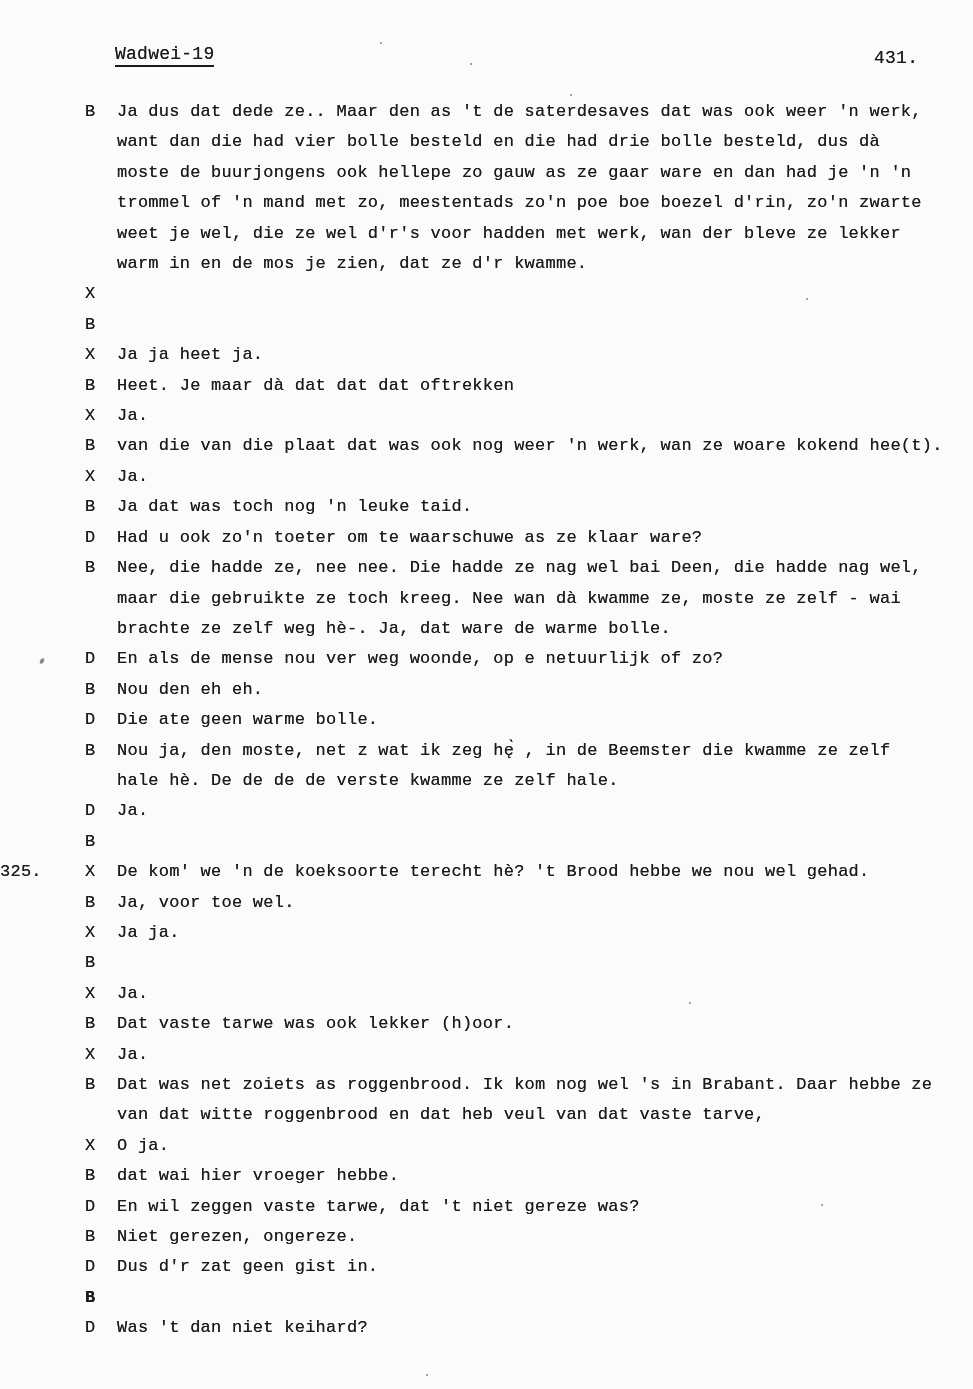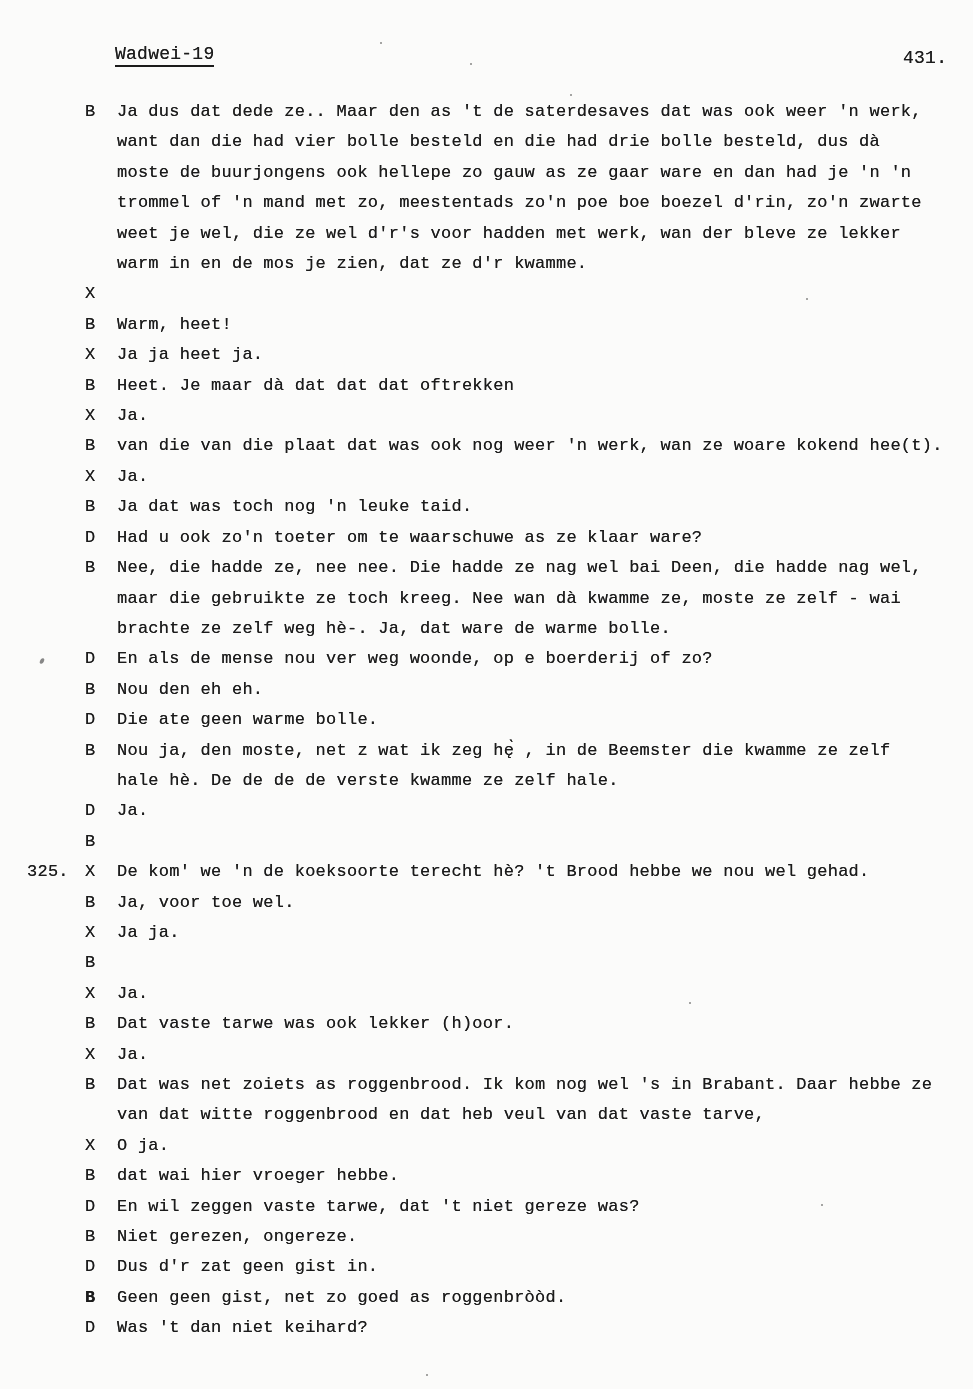"431." .page-number { left: 903px -> 874px }
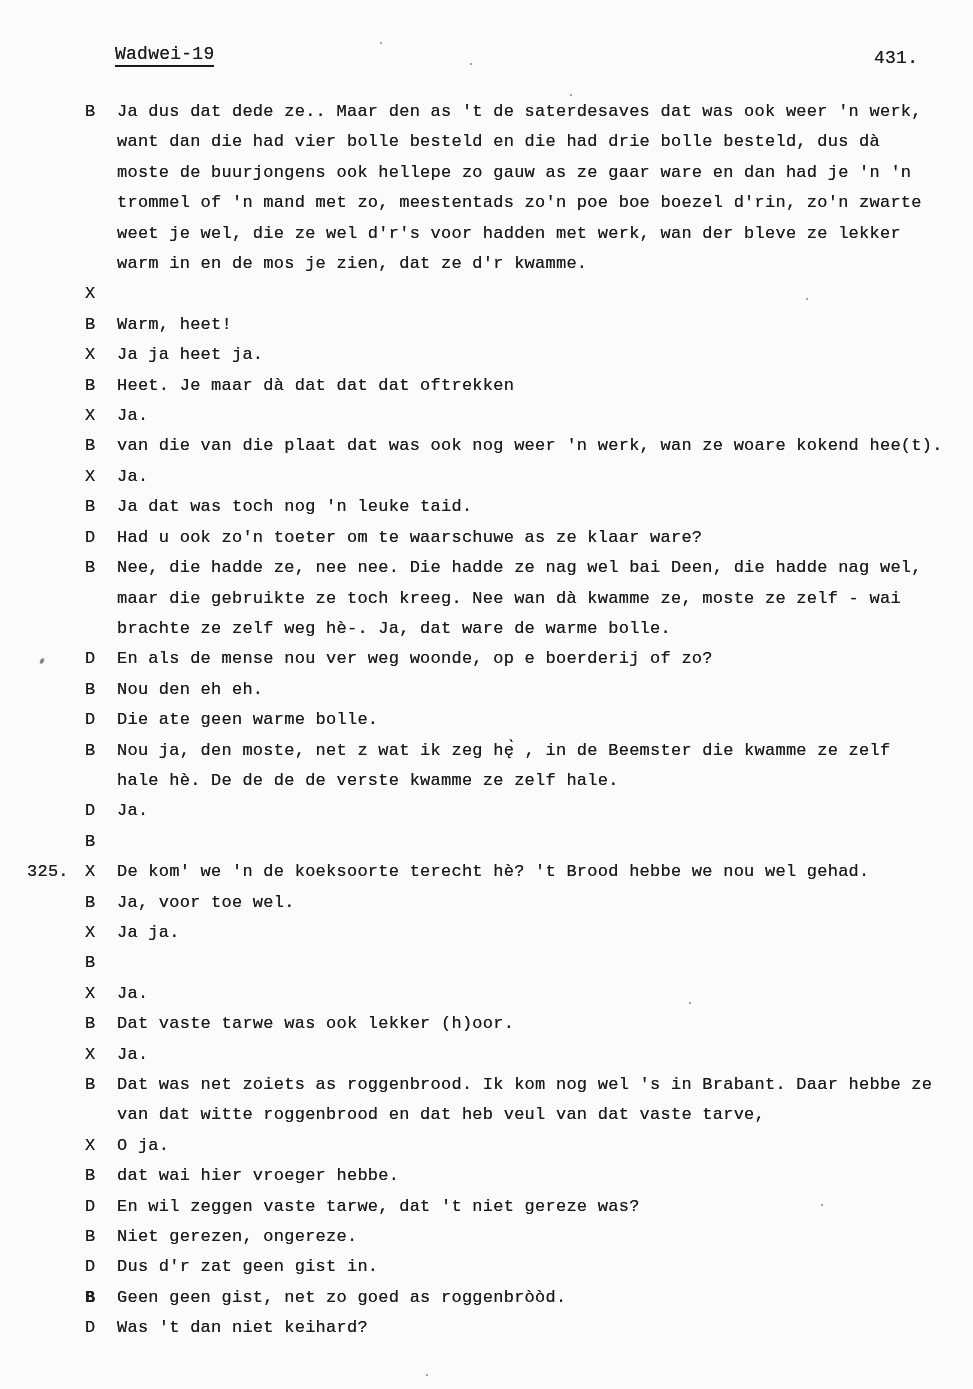"Warm, heet!" div.utterance-cell { html: <div> <div>Warm, heet!</div> </div> -> none }
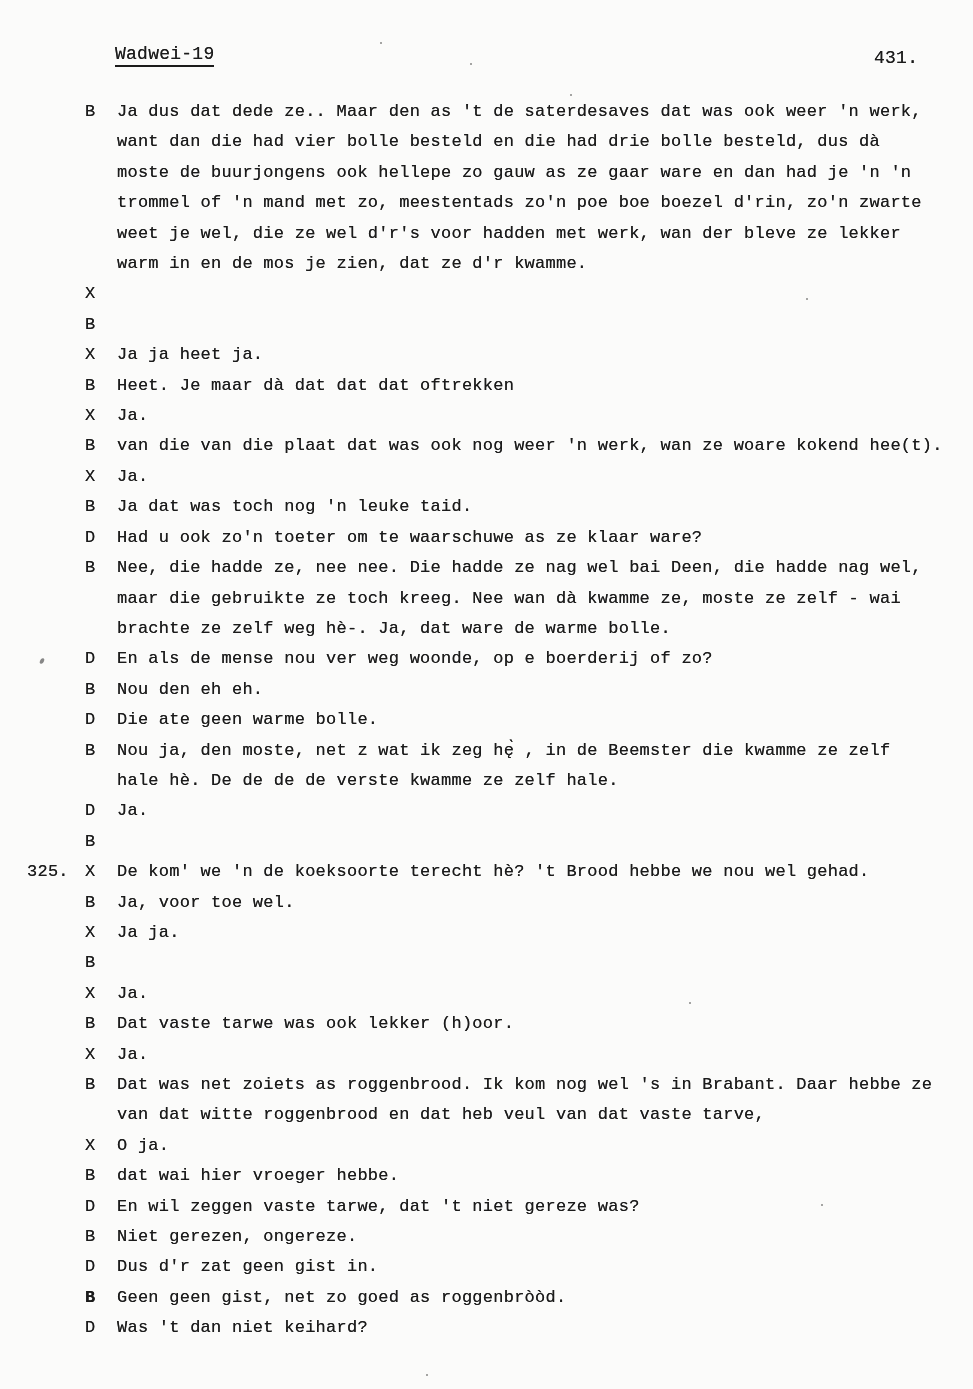"En als de mense nou" div.tline { text: boerderij -> netuurlijk }
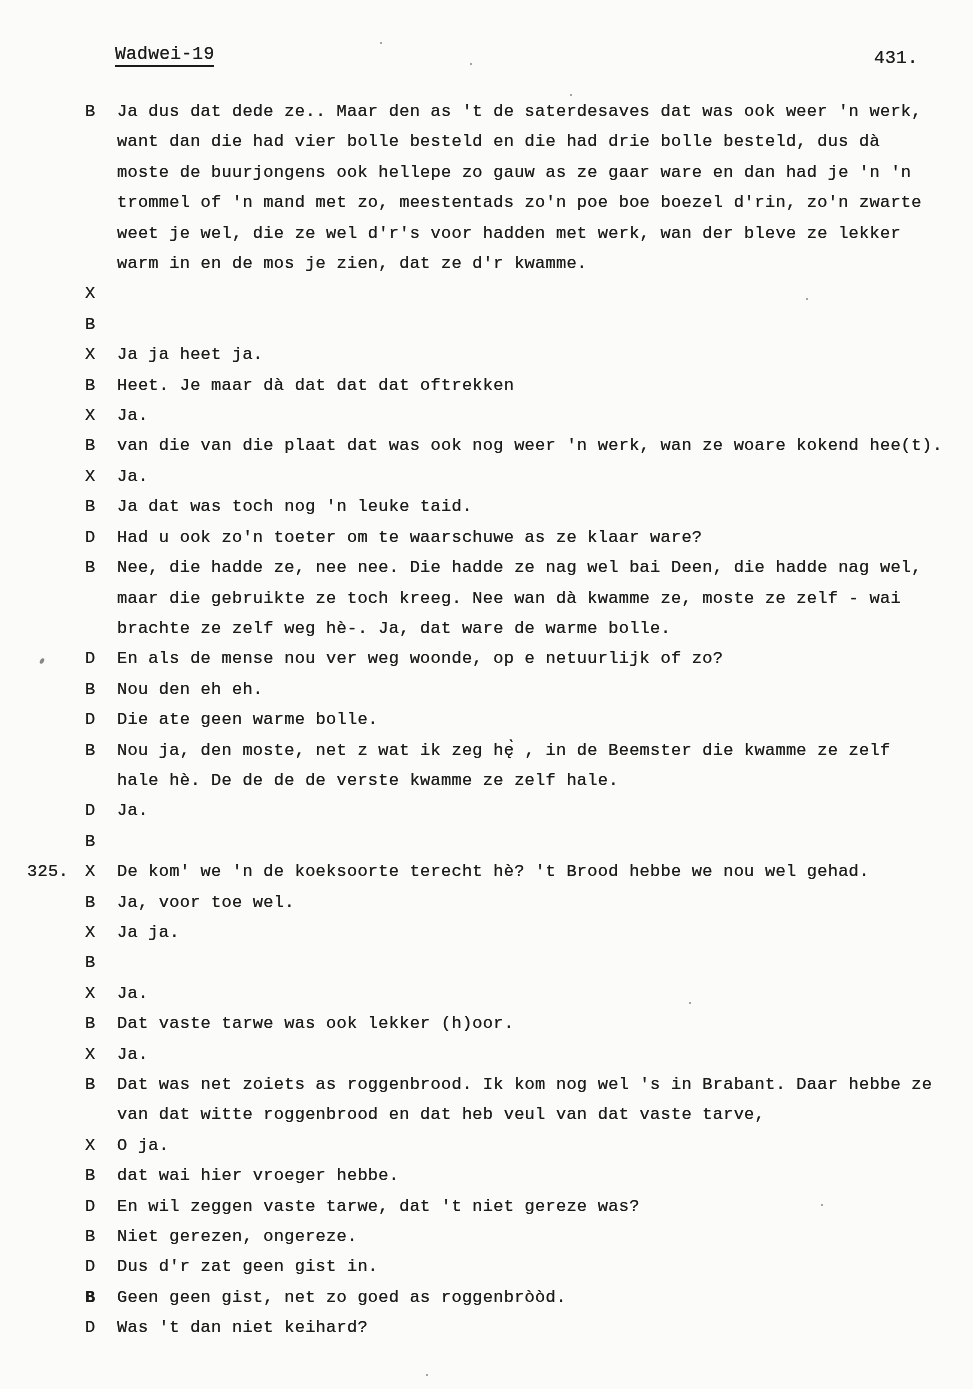"325." .margin-cell { padding-left: 27px -> none }
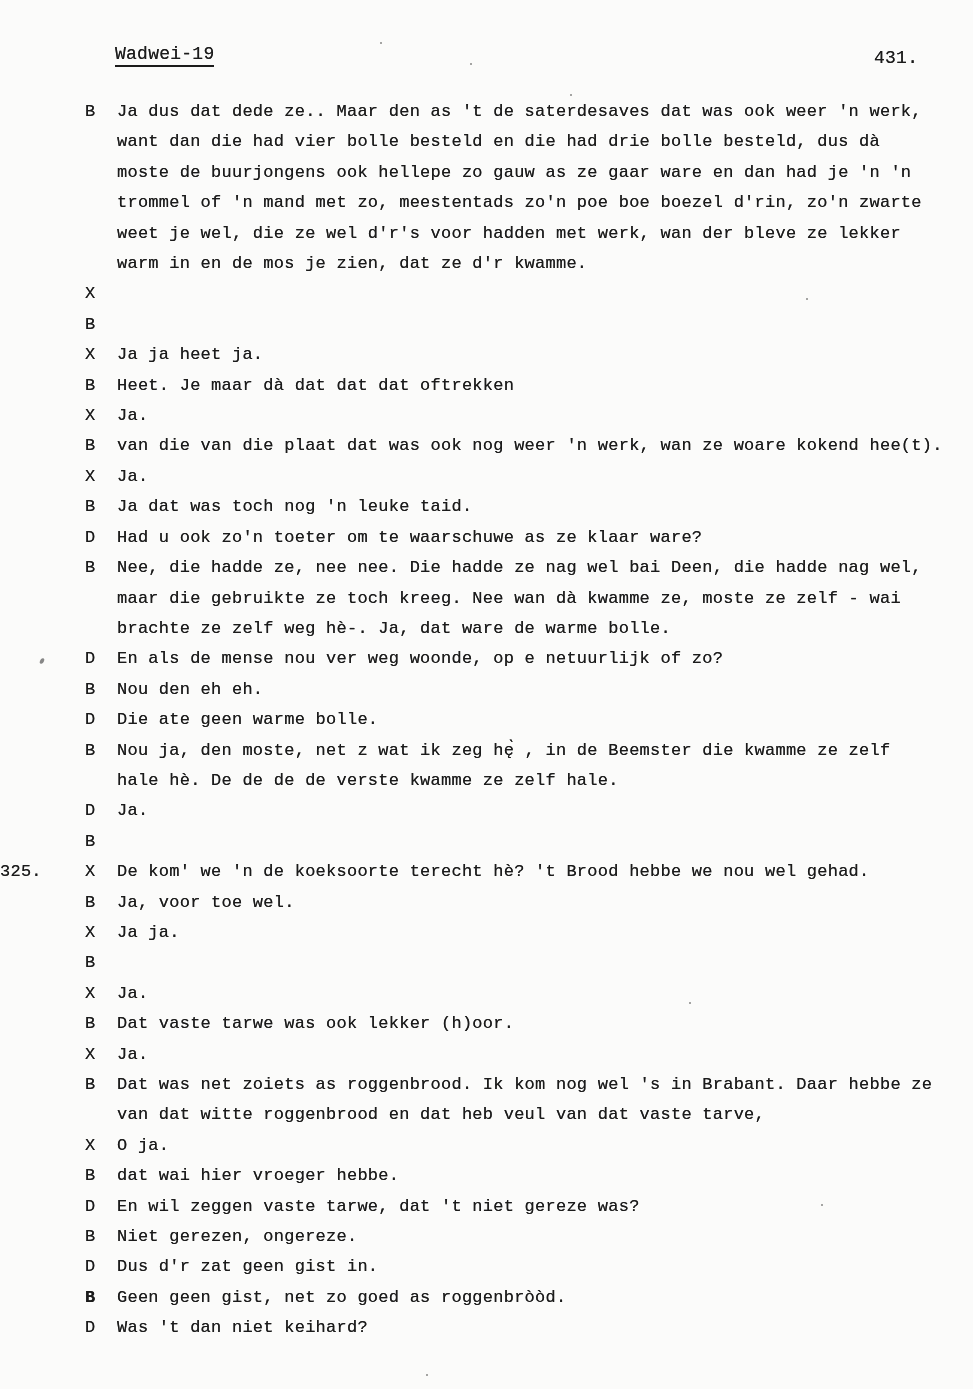"Geen geen gist, net zo" div.utterance-cell { html: <div> <div>Geen geen gist, net zo goed as roggenbròòd.</div> </div> -> none }
